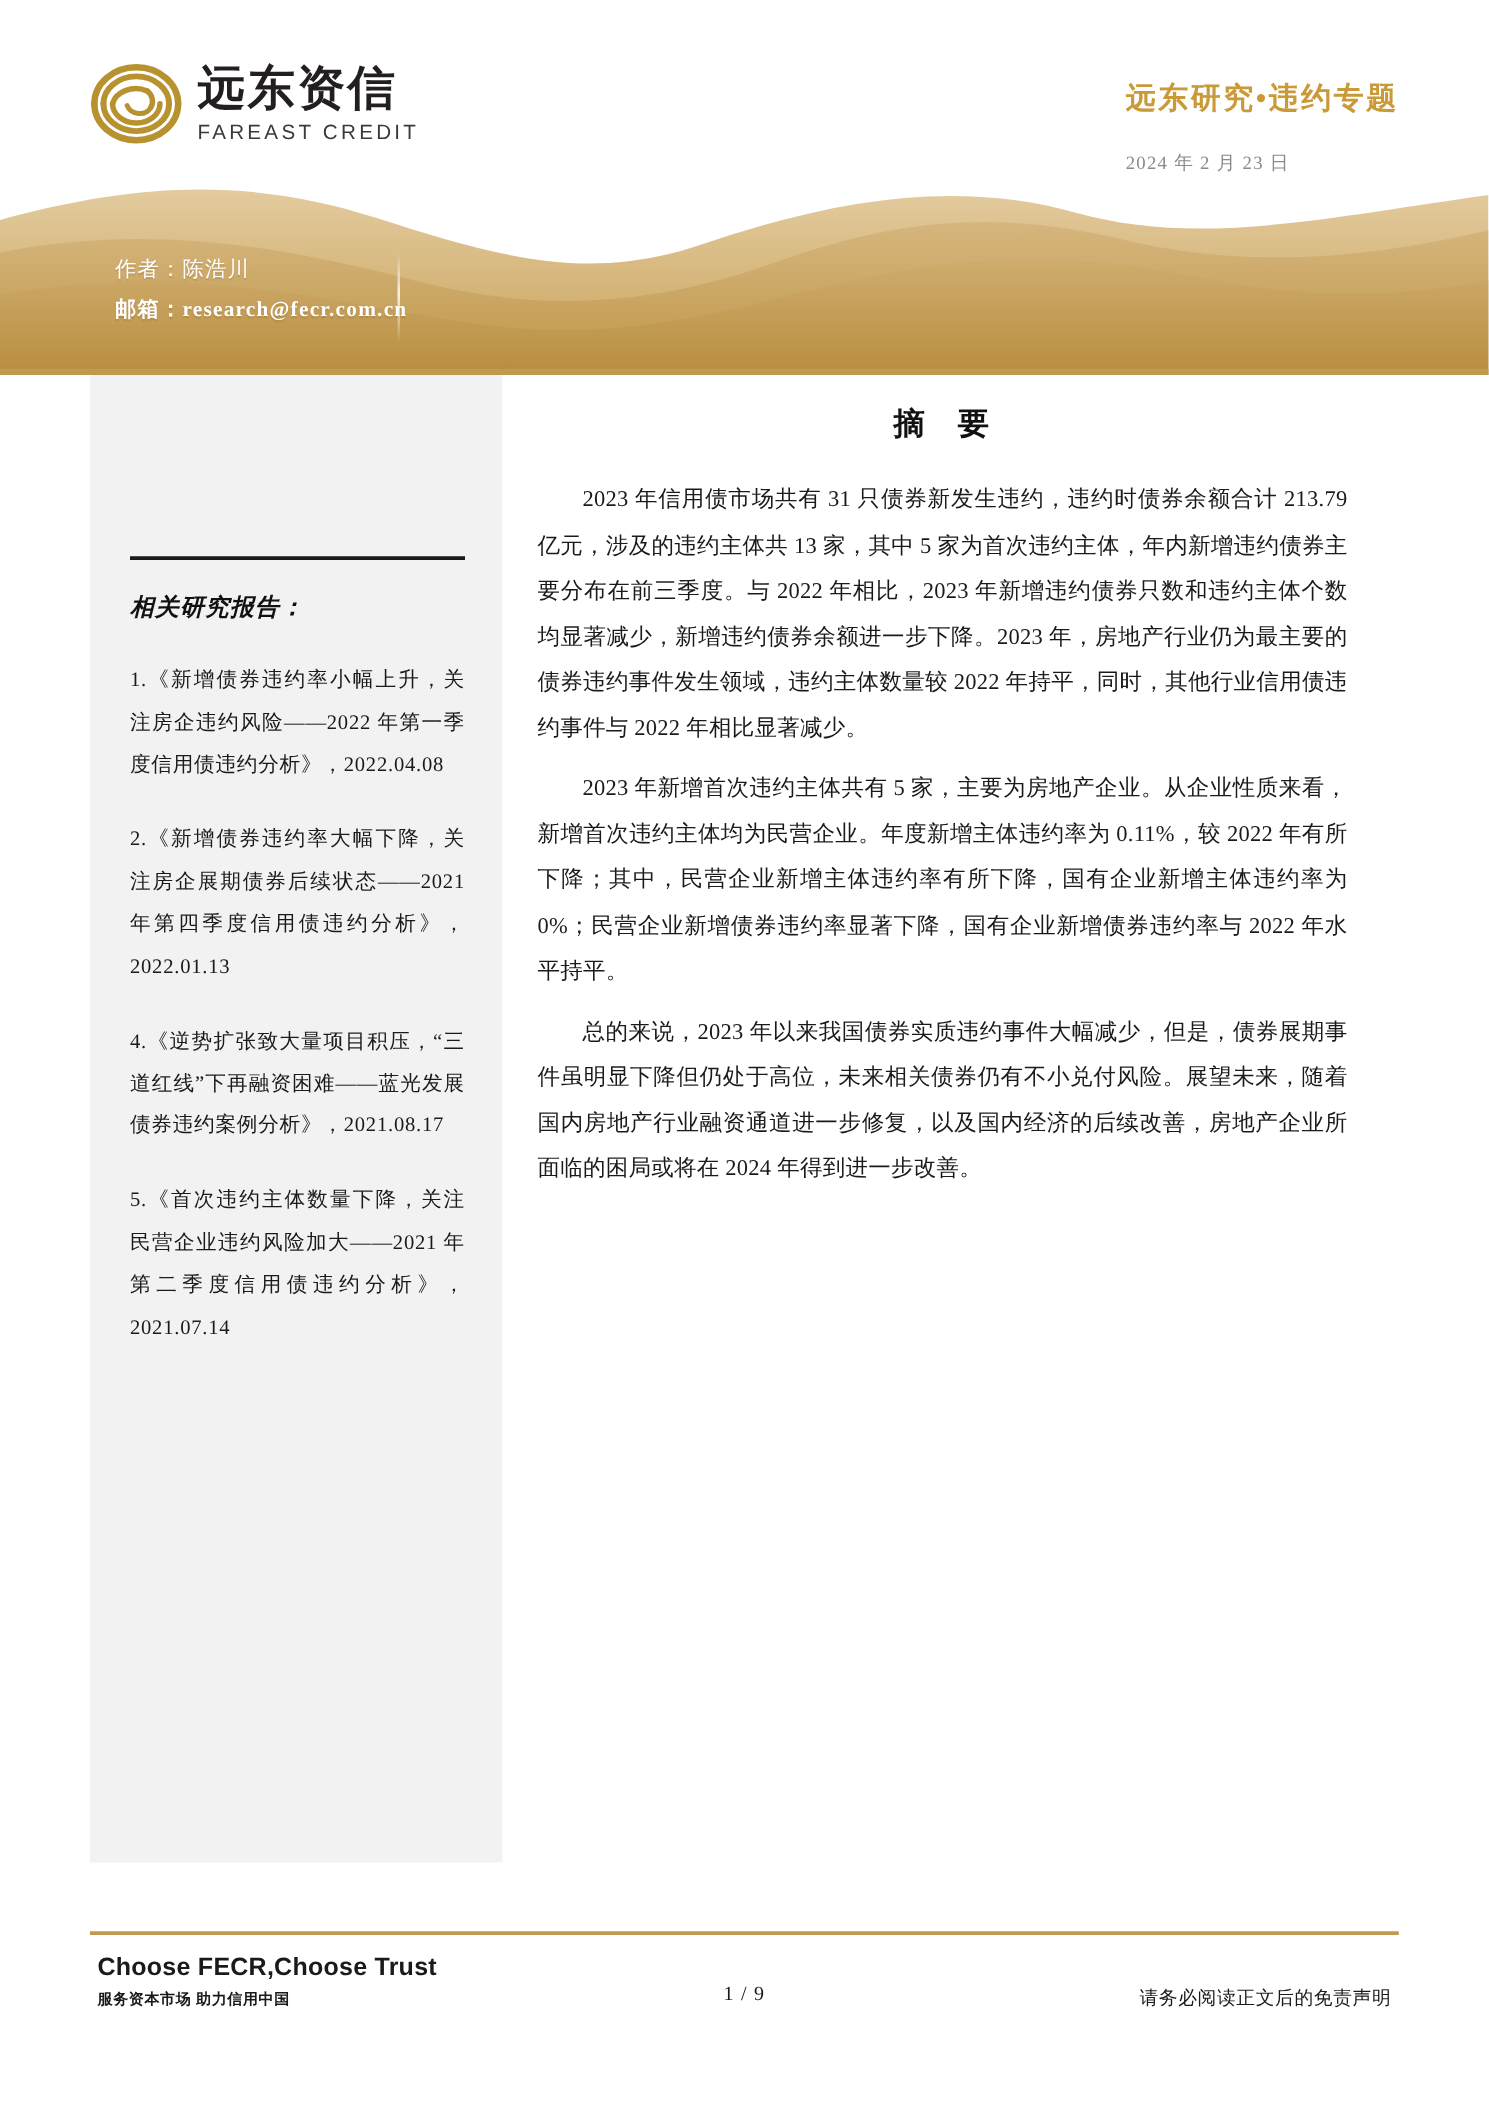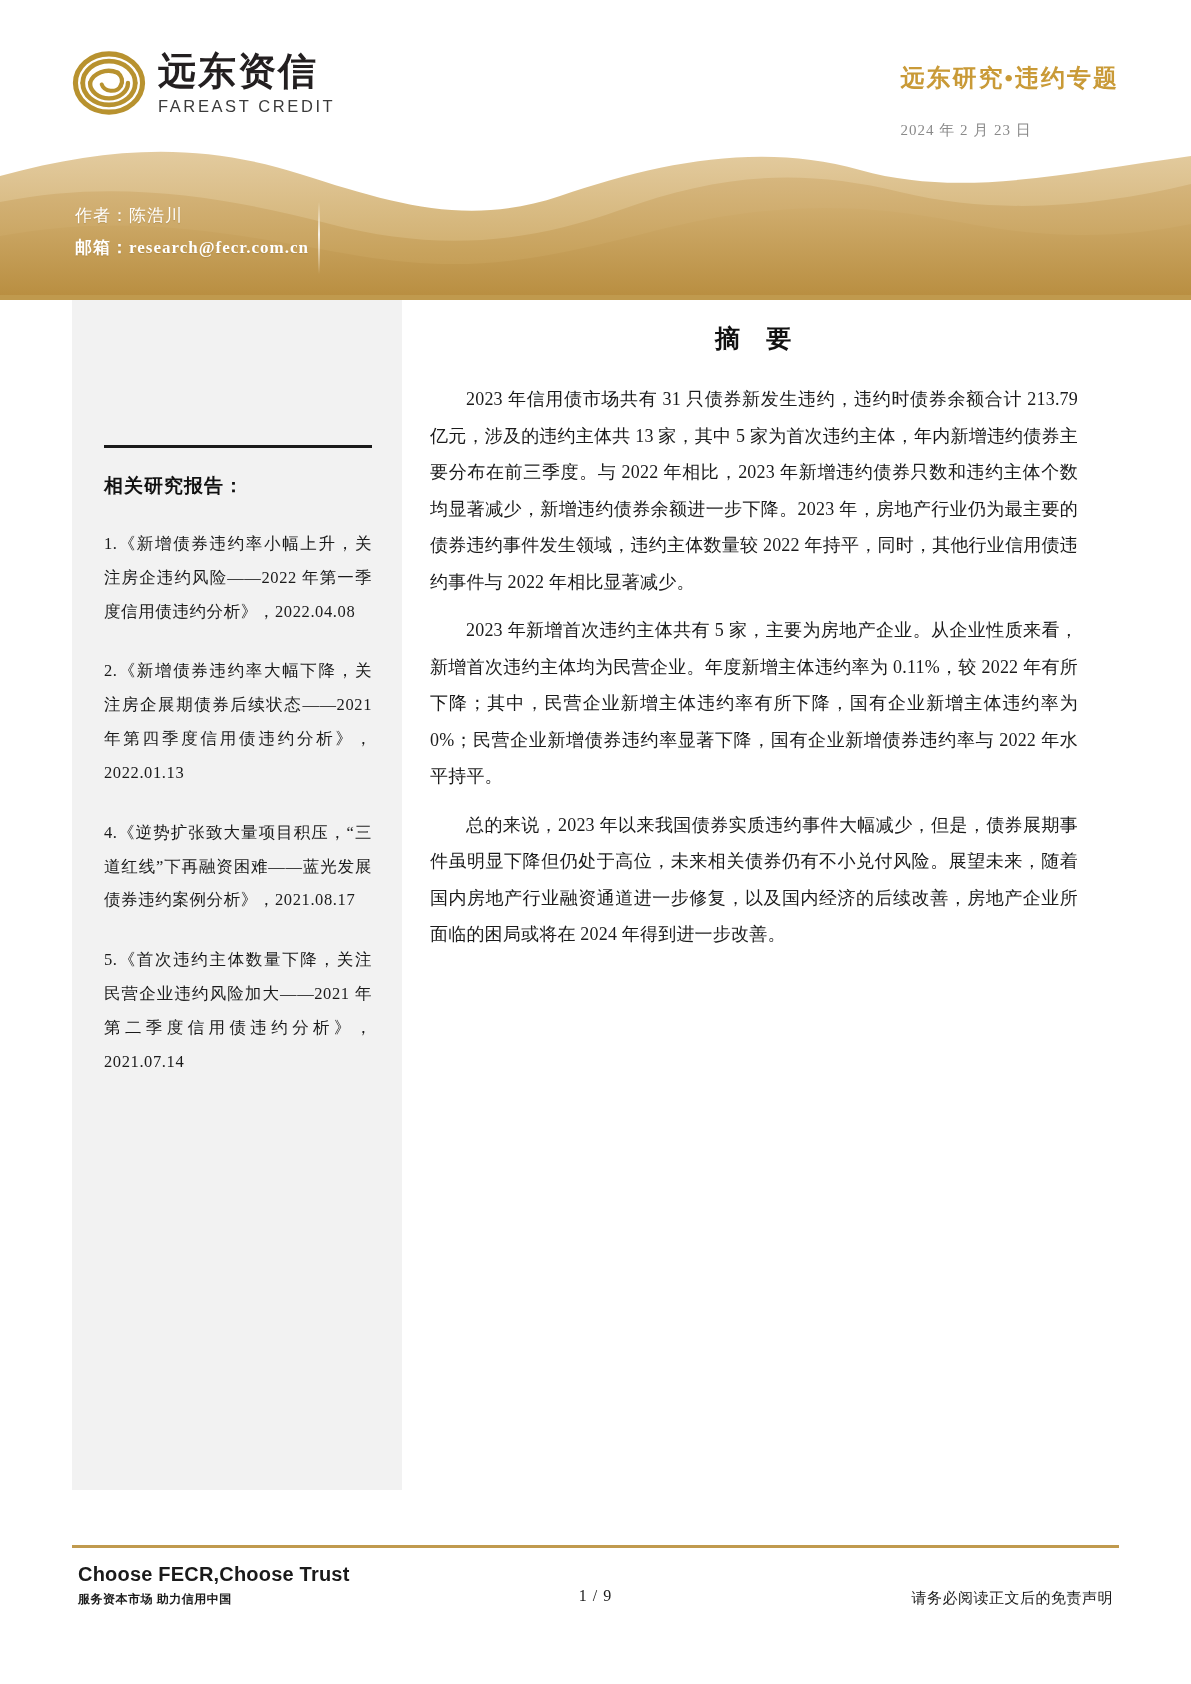"作者：陈浩川" .banner-author { left: 75px -> 92px }
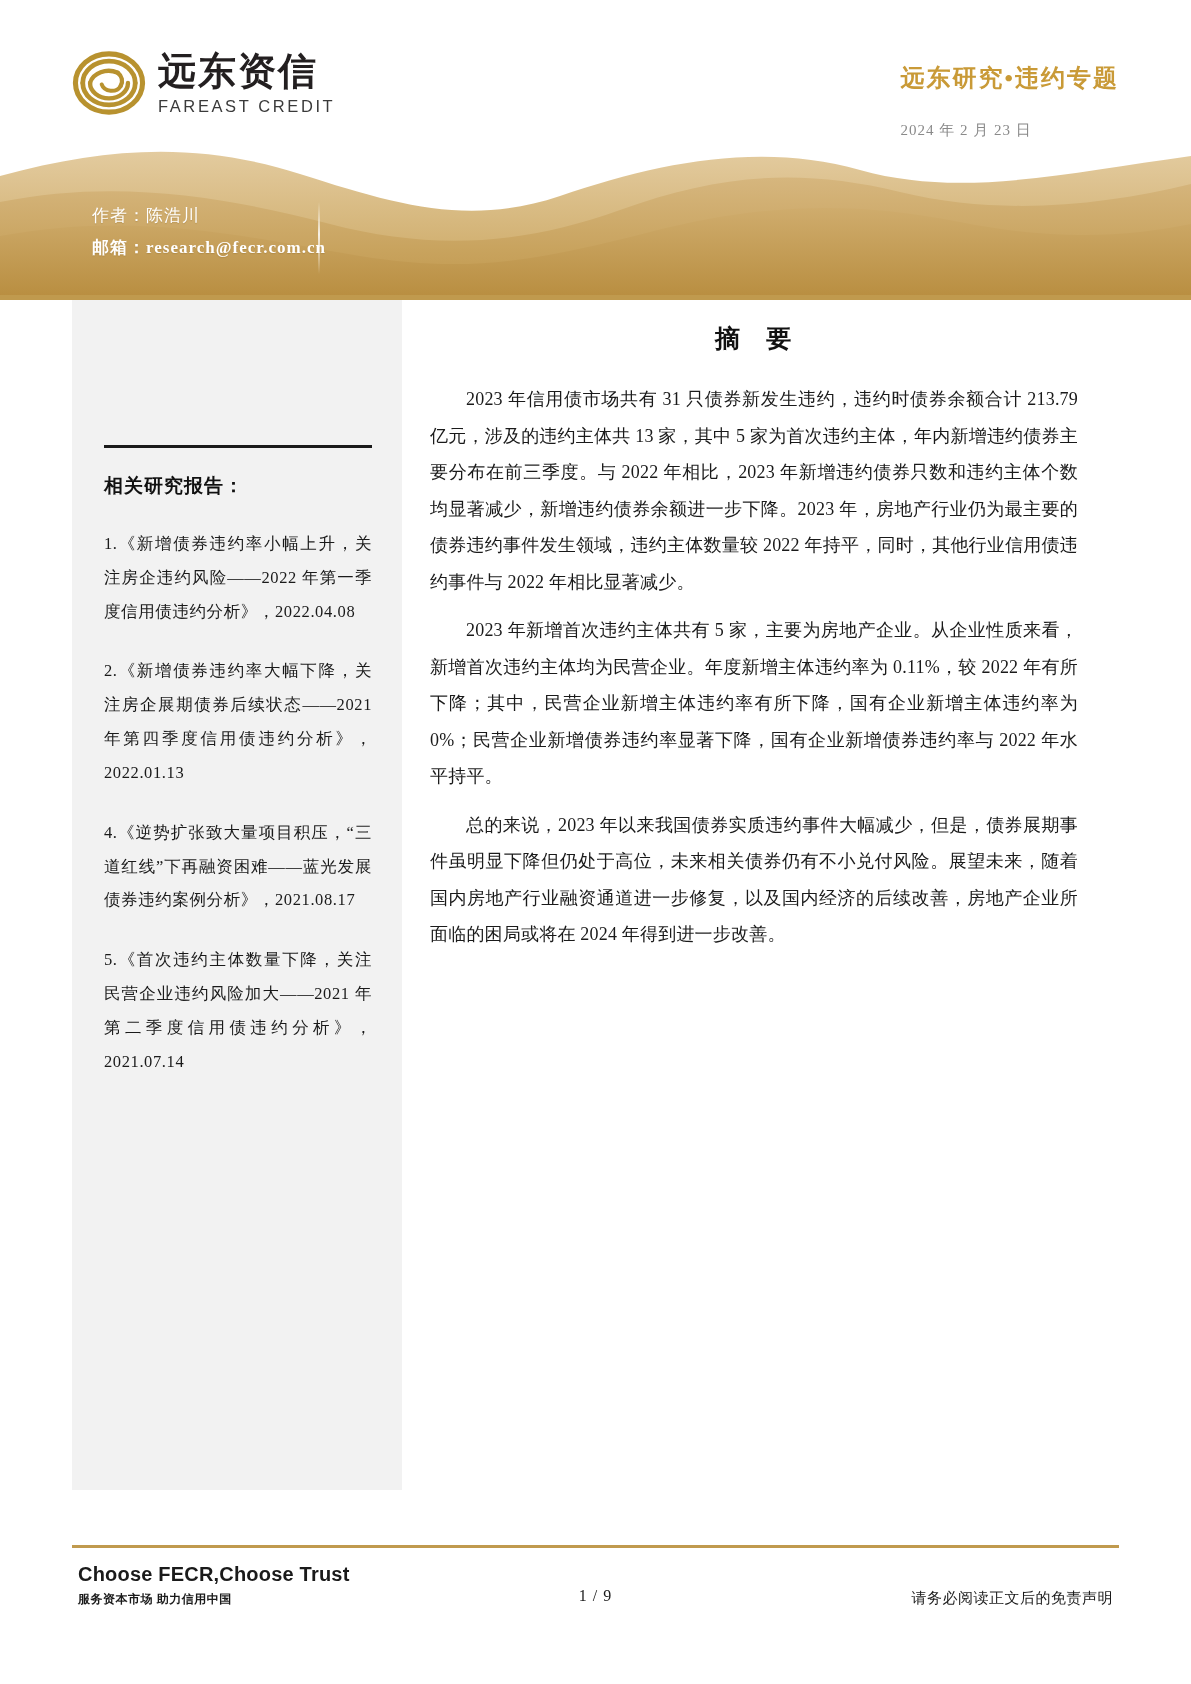"相关研究报告：" .sidebar-title { font-style: none -> italic }
